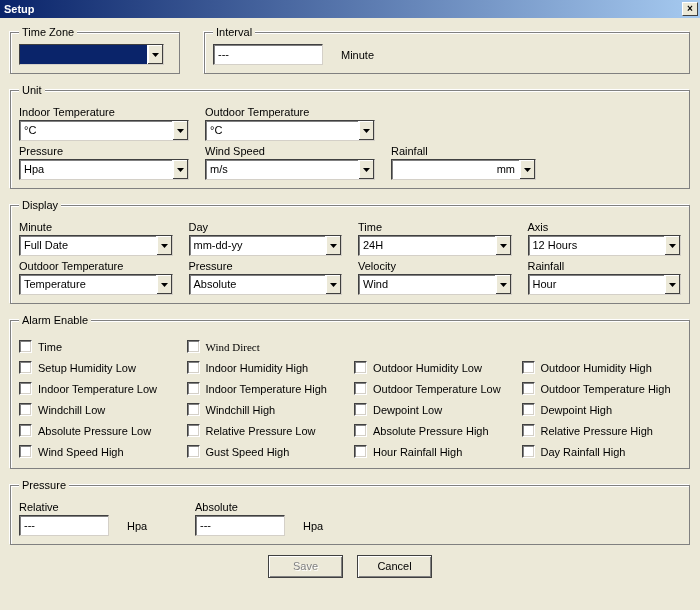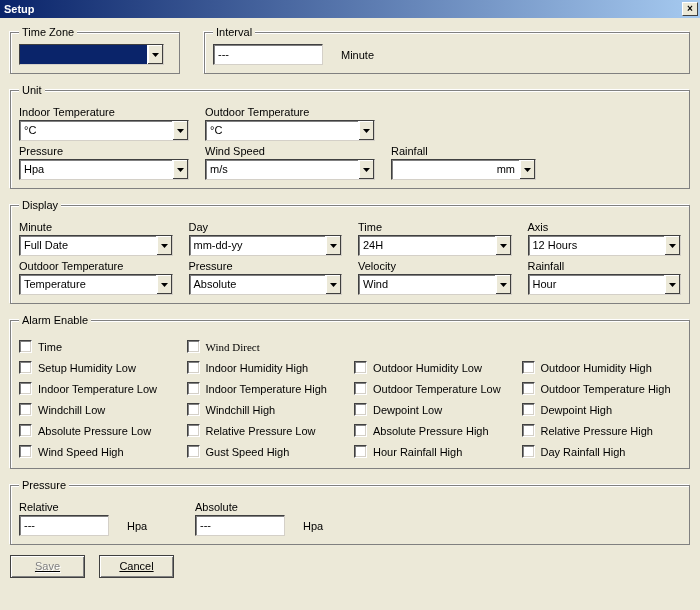"Save" .btn-row { justify-content: none -> center; text-decoration: underline -> none }
